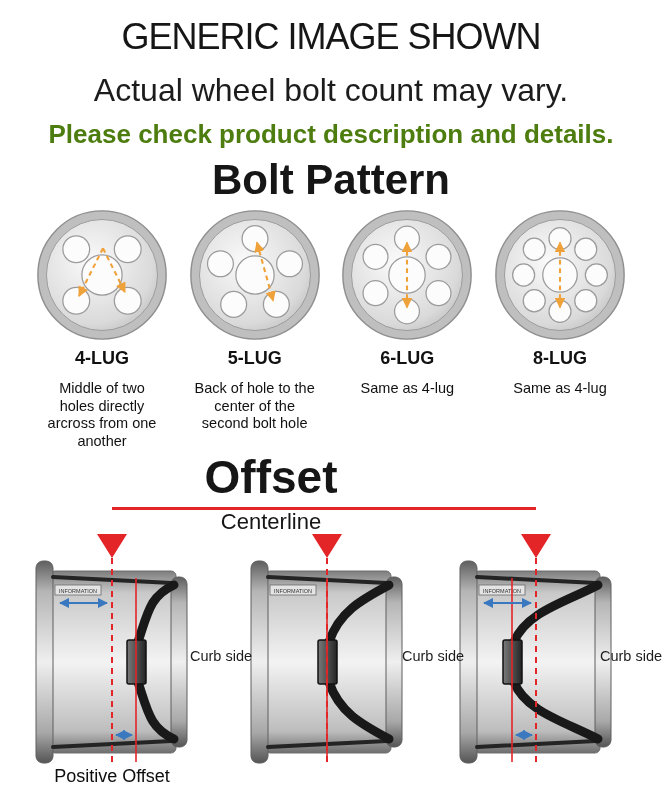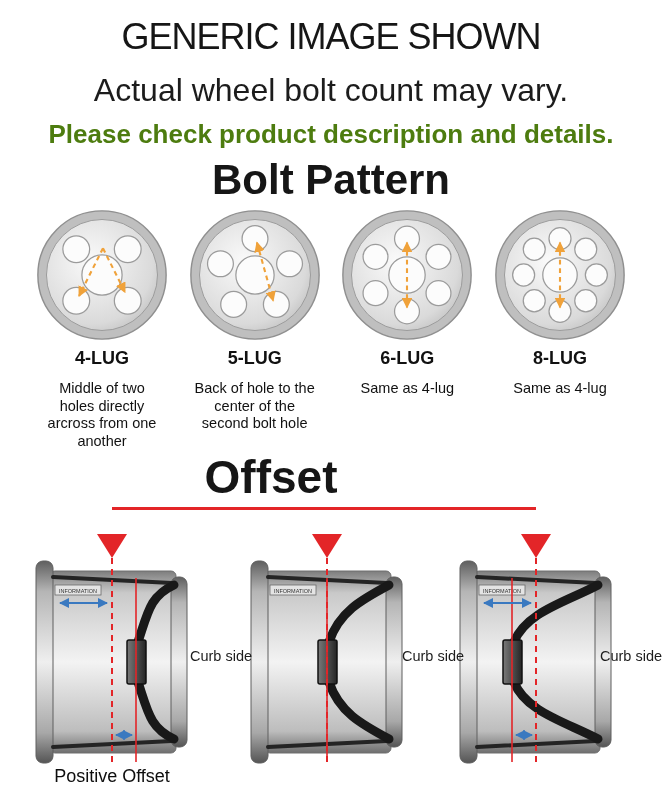"Centerline" div.centerline-label { html: none -> <div>Centerline</div> }
